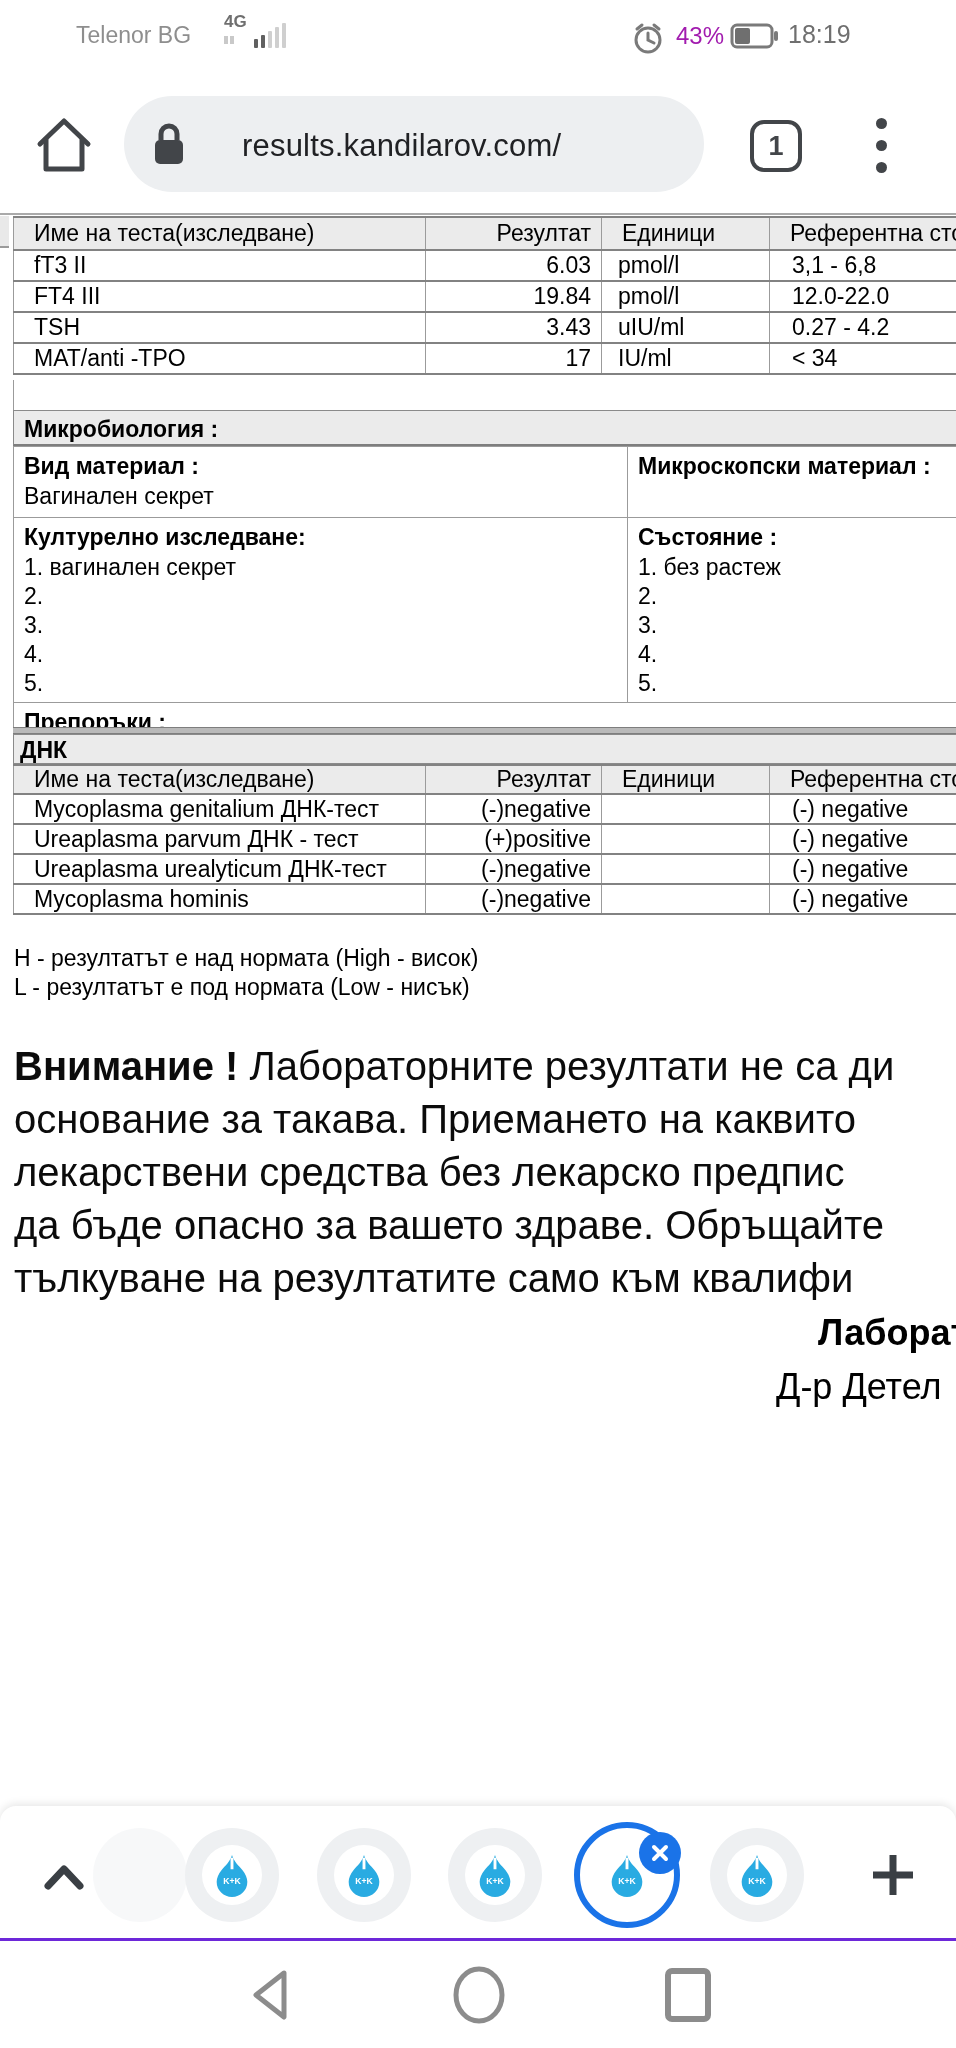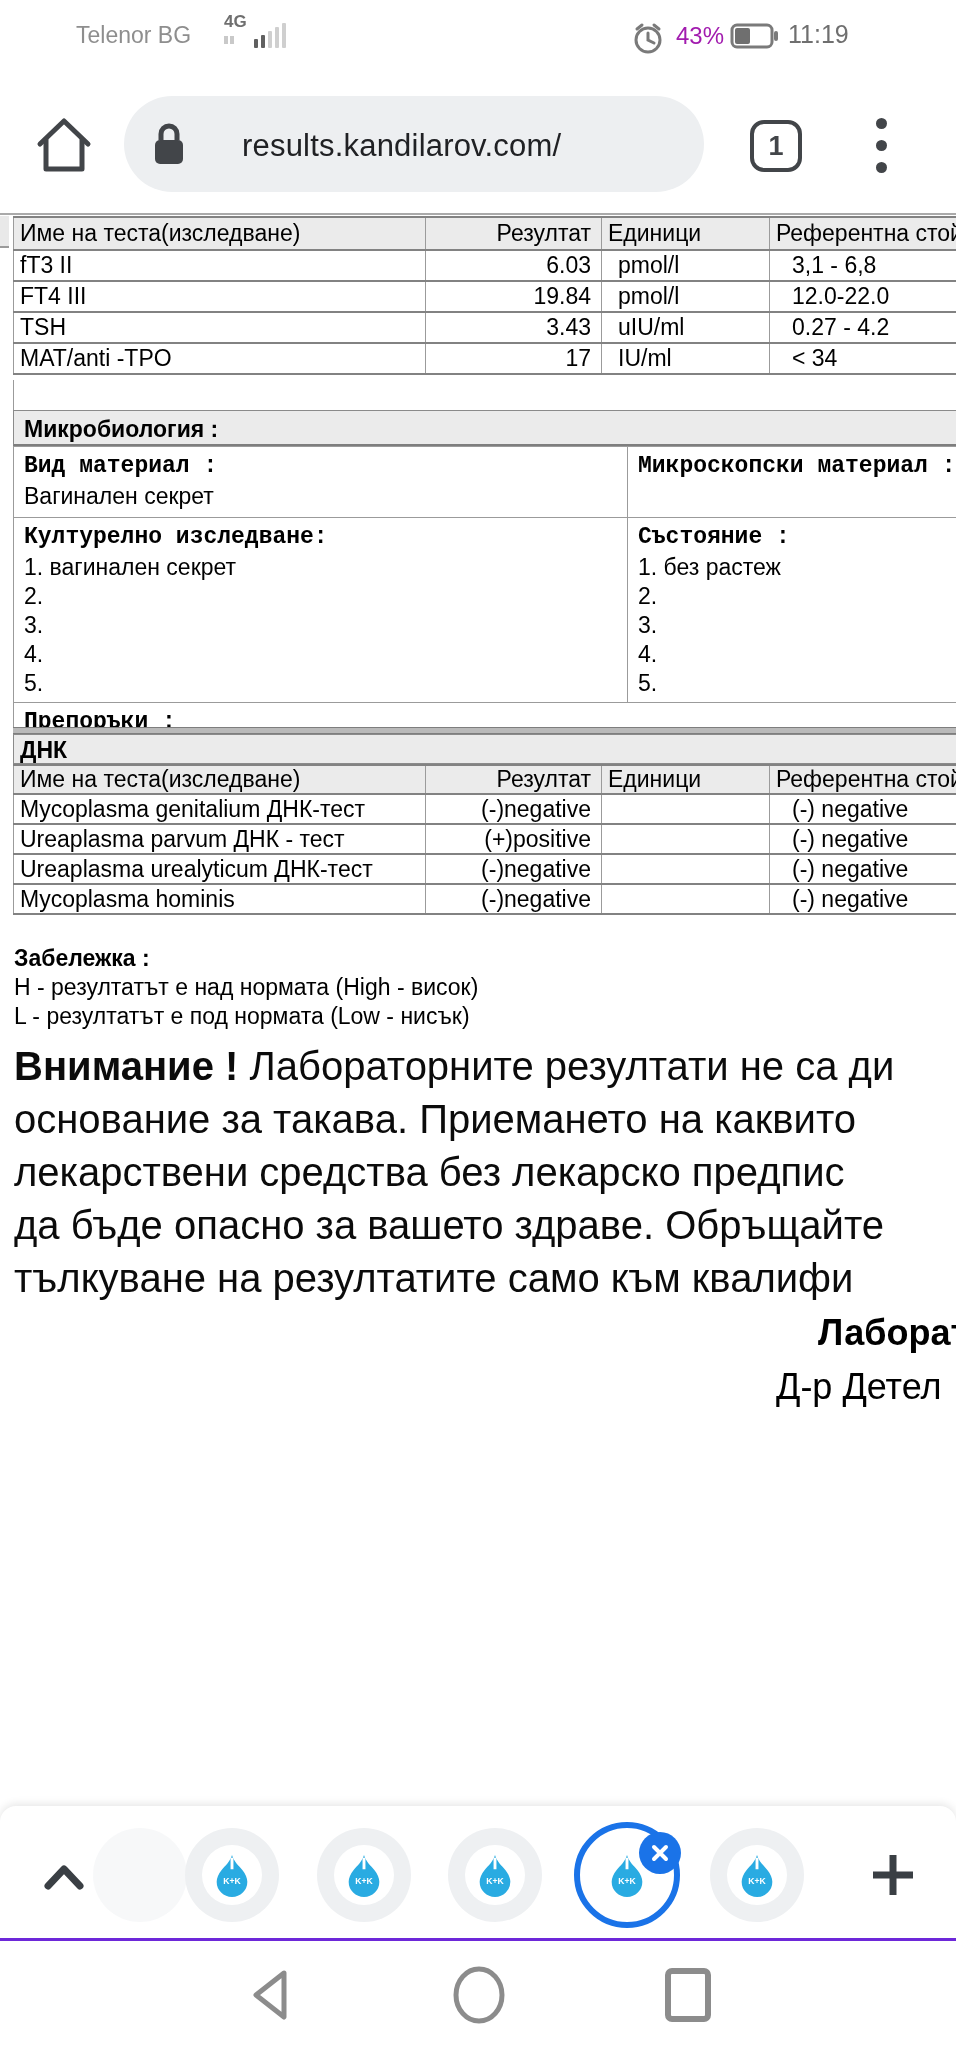"11:19" div.abs { text: 11:19 -> 18:19 }
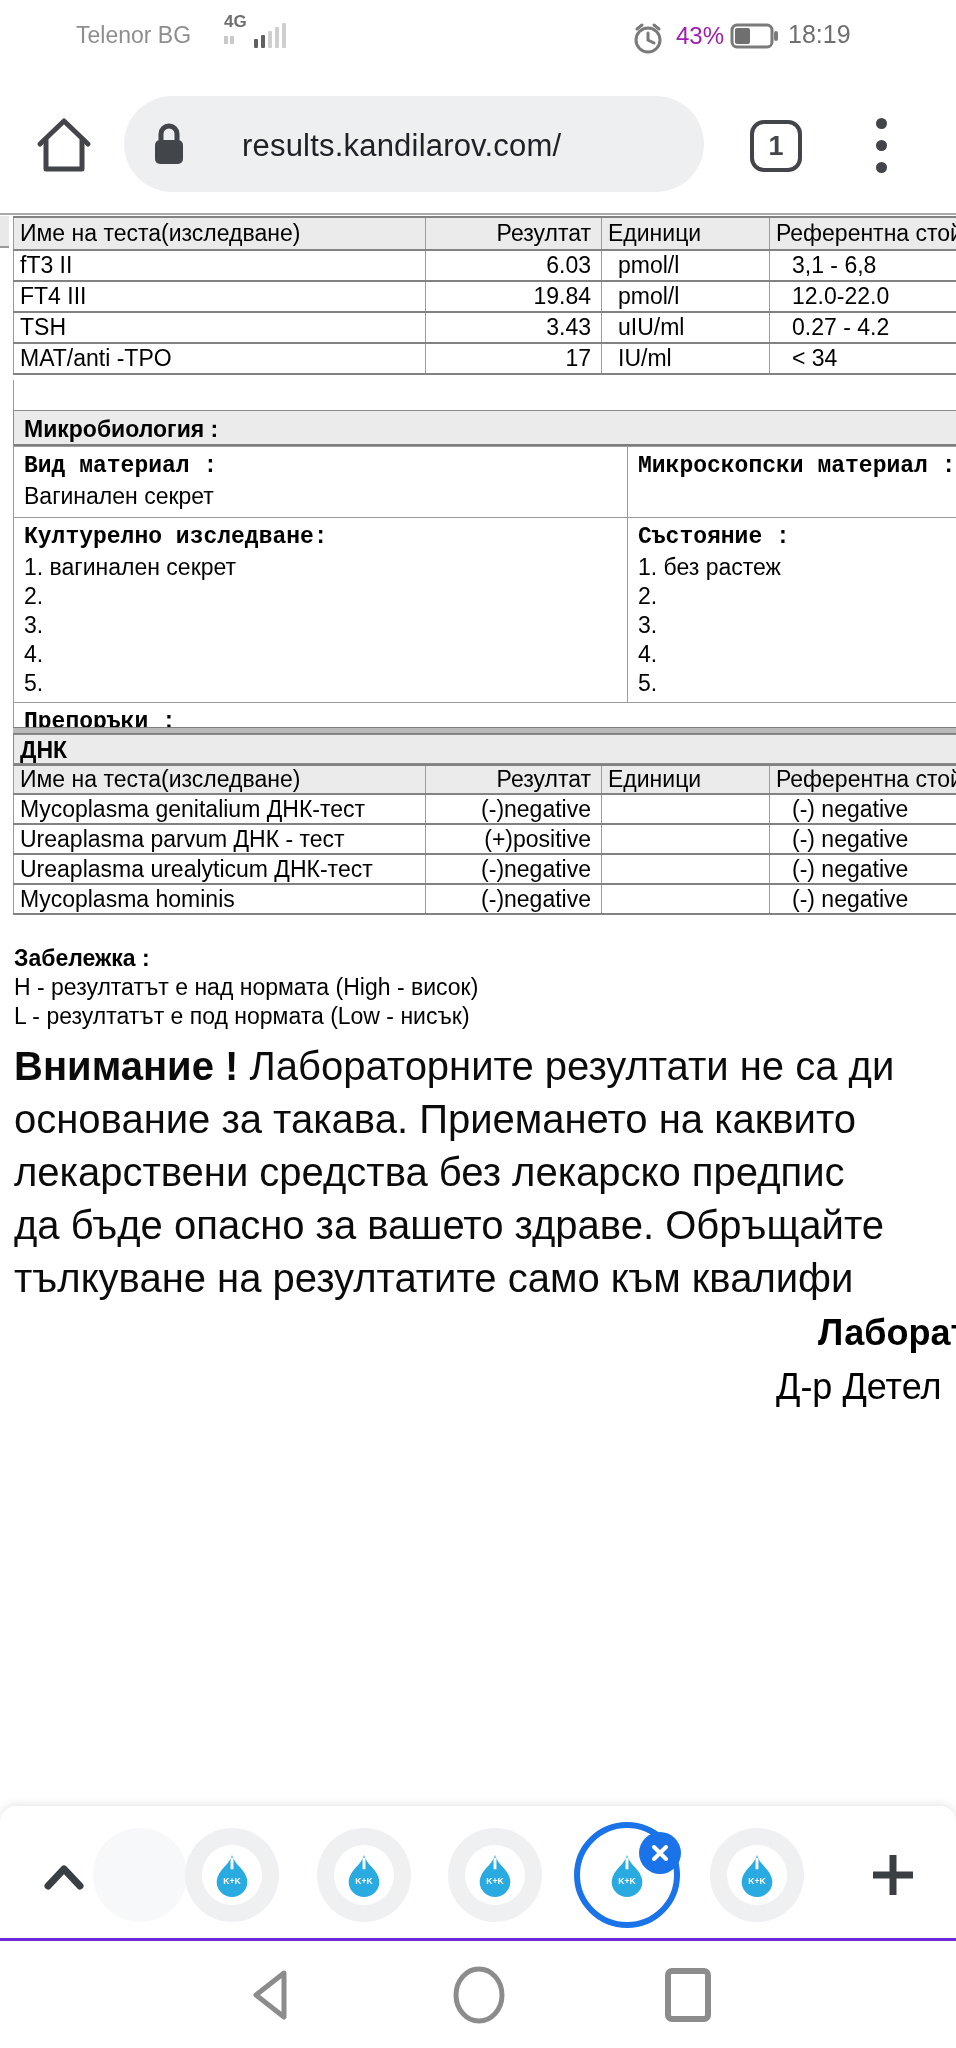"Име на теста(изследване)" table.tbl th,table.tbl td { padding: 0 6px -> 0 20px }
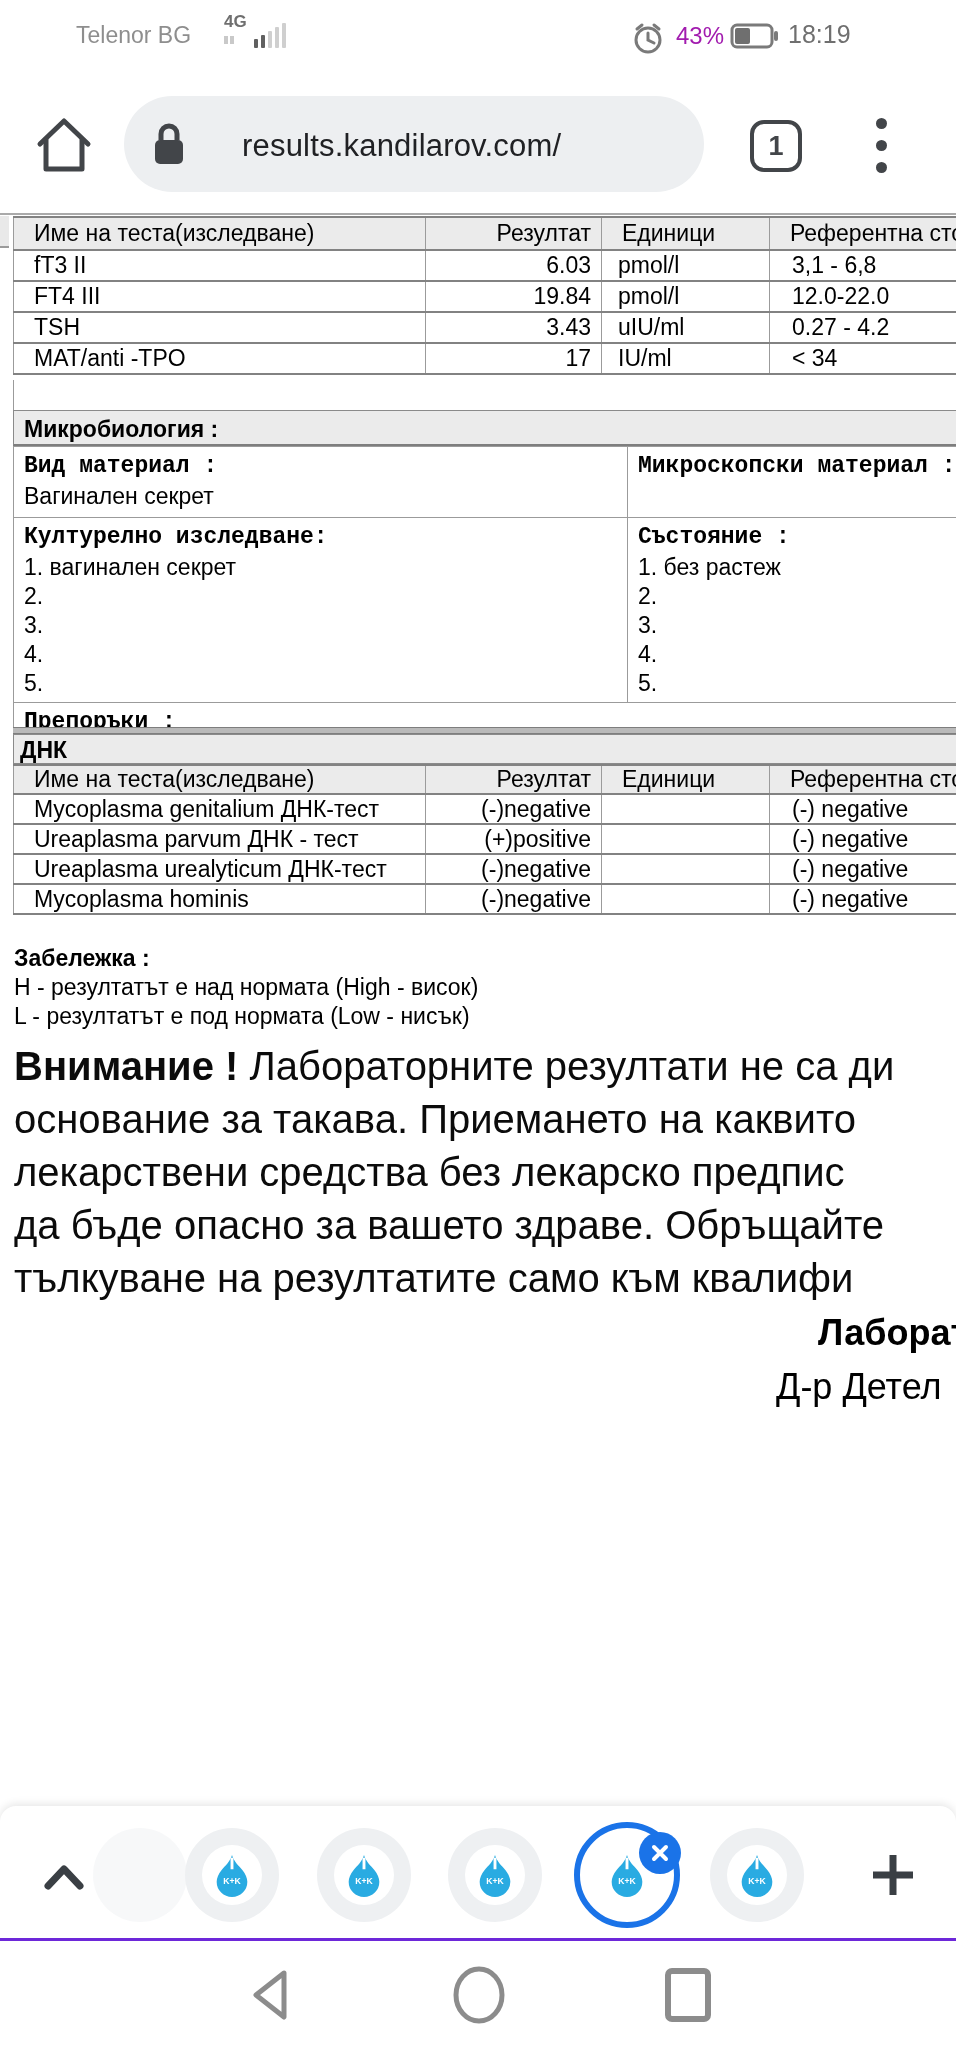"Вид материал :" table.micro .lbl { font-family: Liberation Mono, monospace -> none }
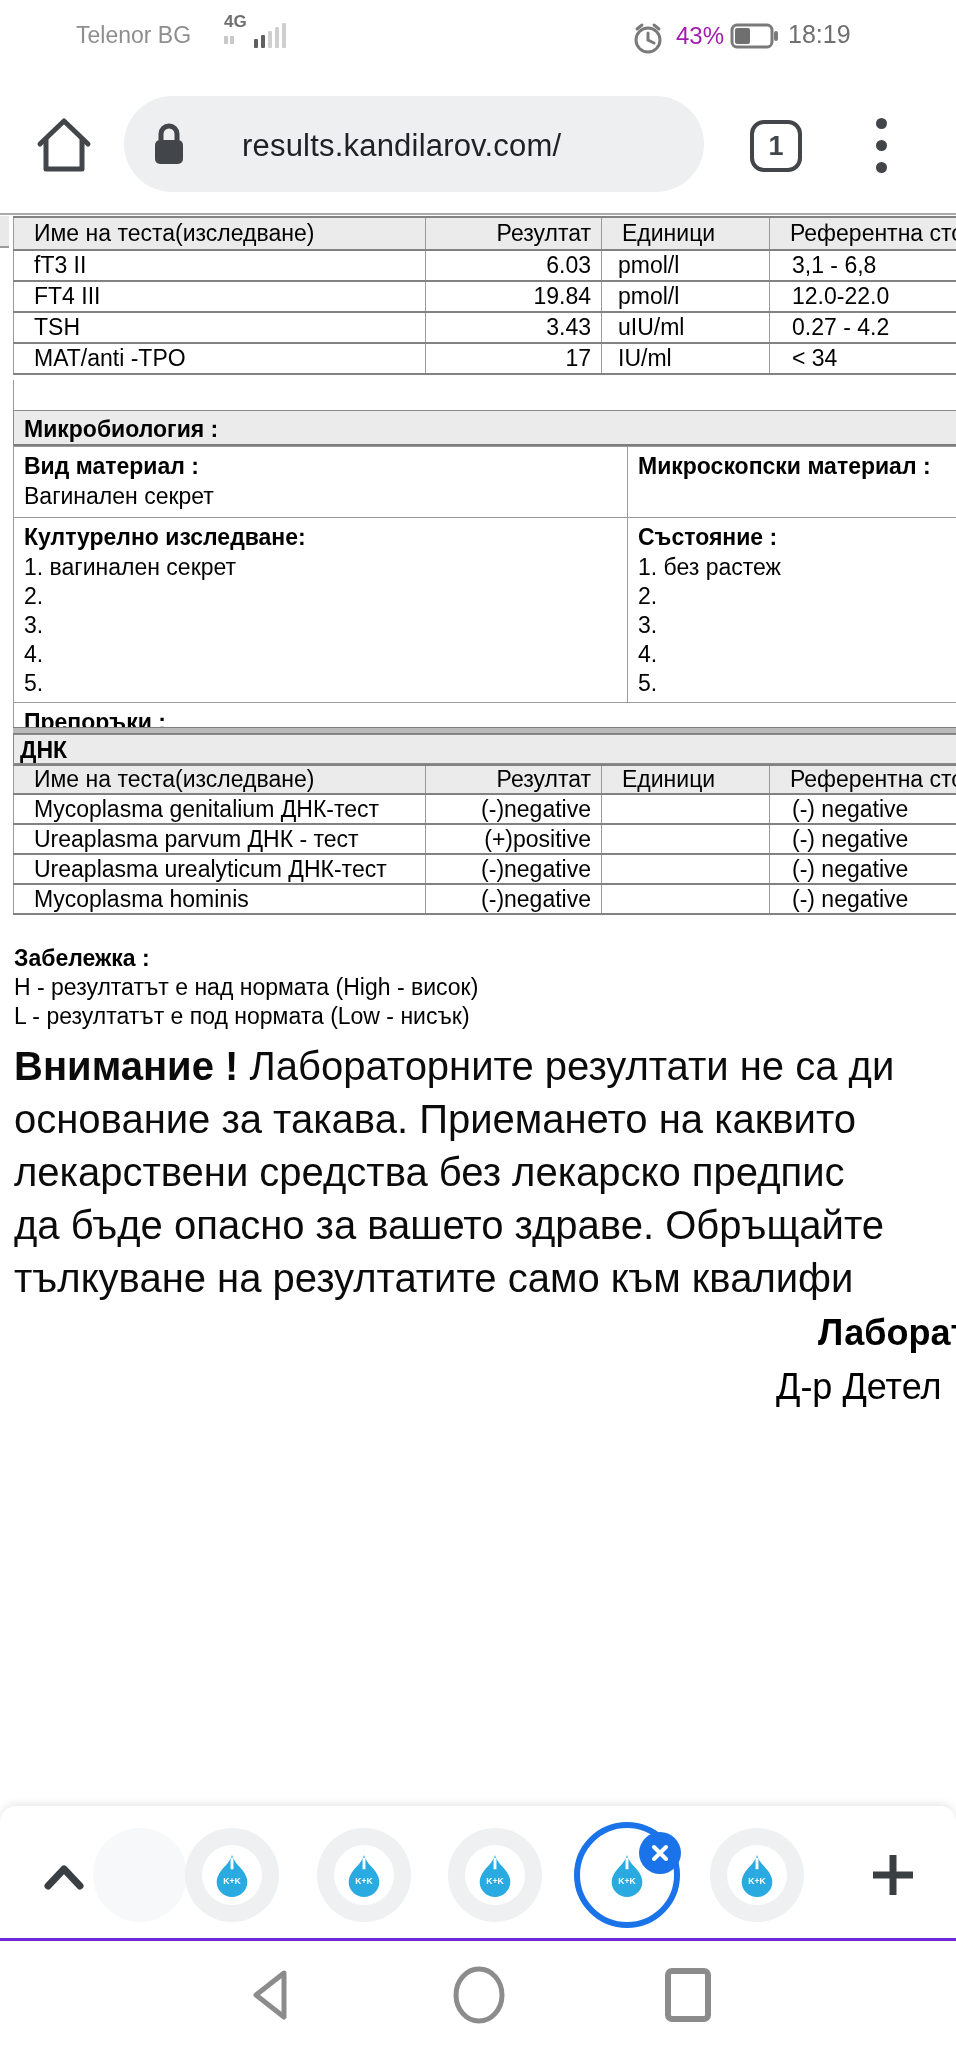"Забележка :" div.t { html: <div>Забележка :</div> -> none }
